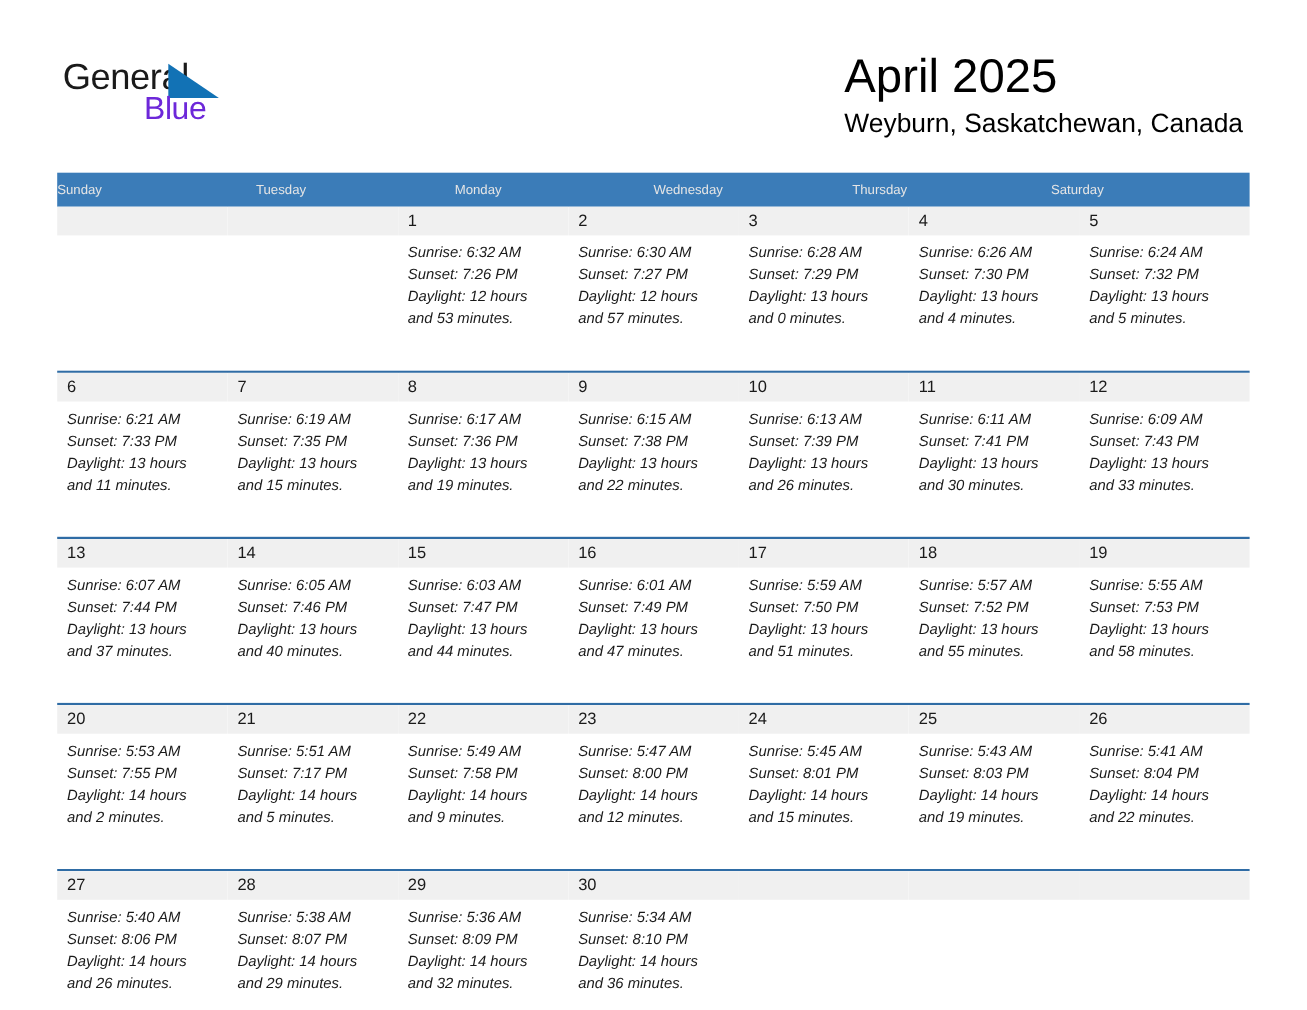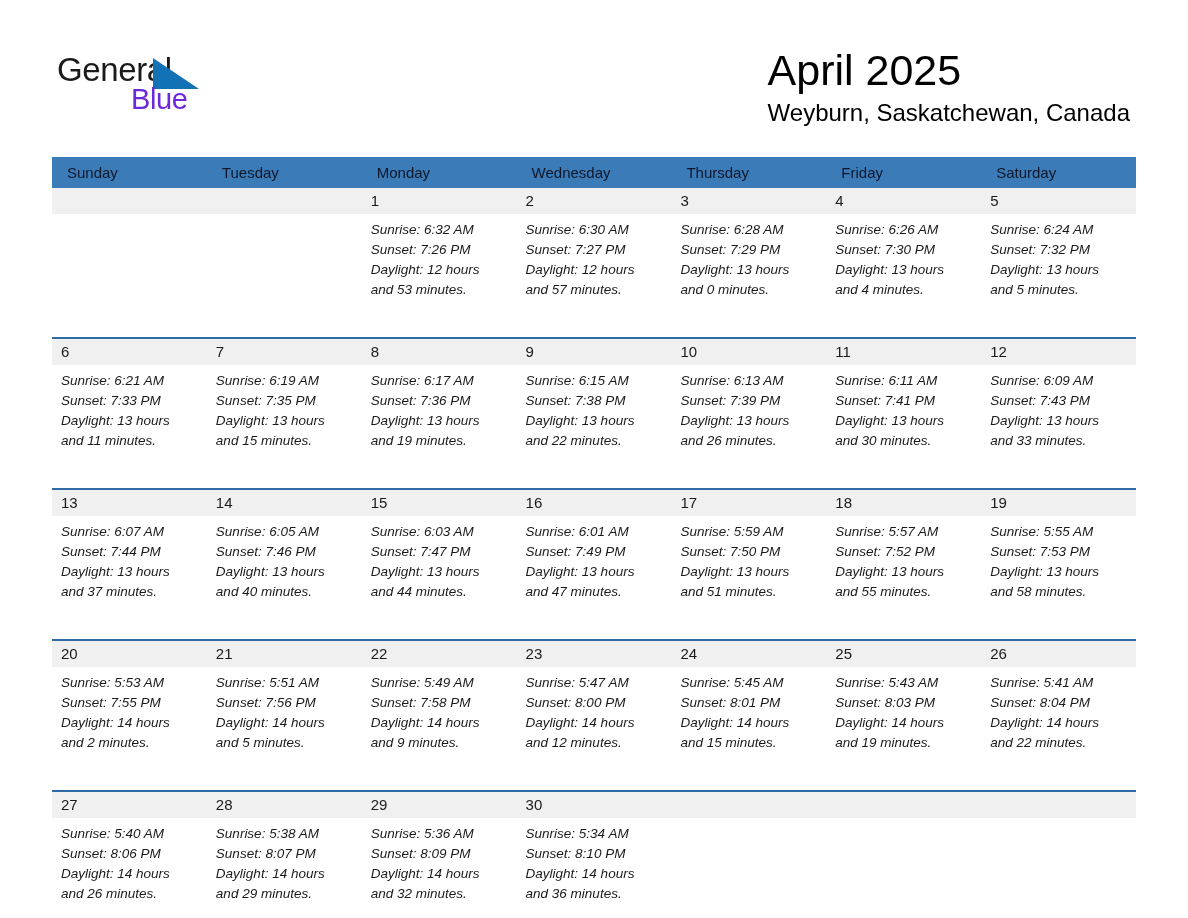"Sunday" .weekday { color: #0f172a -> #e5e5e5; font-size: 15px -> 12px; padding-left: 15px -> 0 }
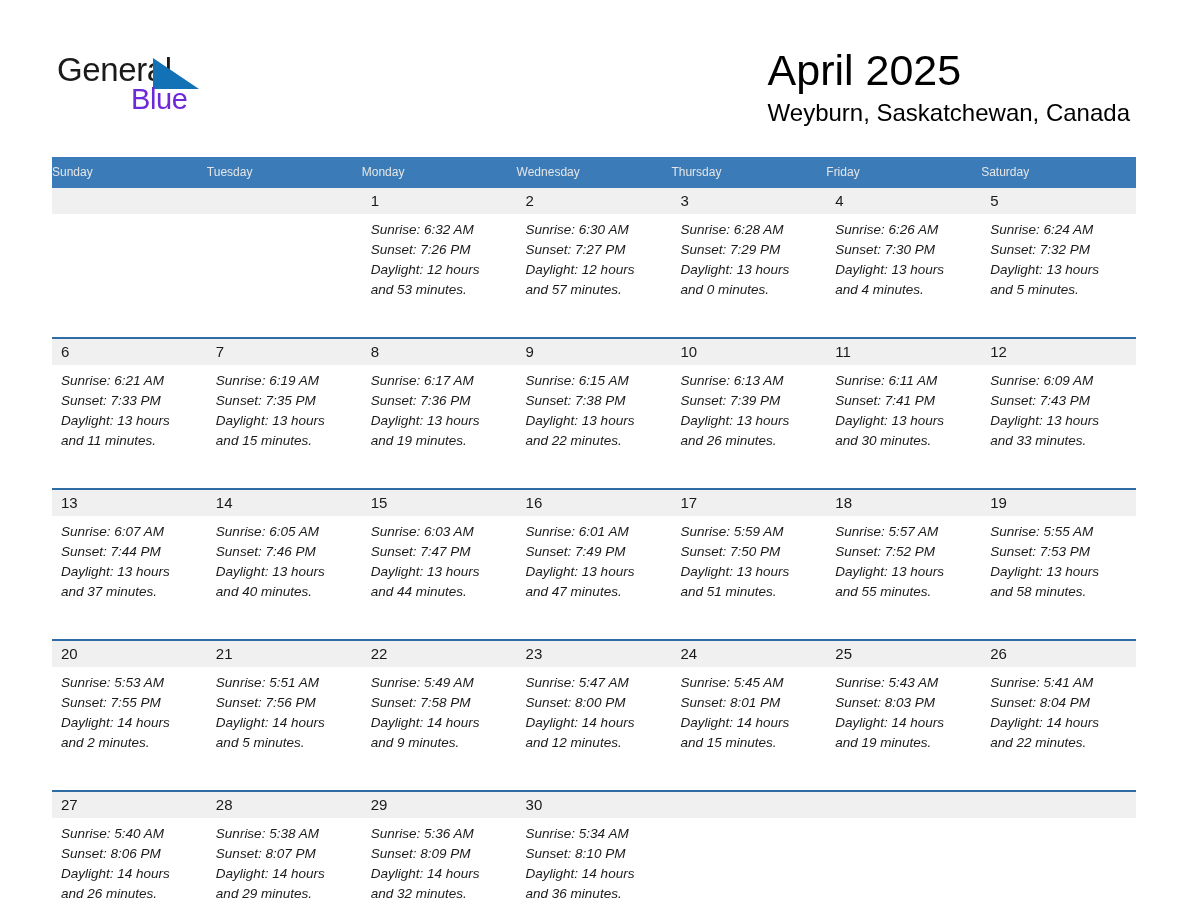"Friday" div.weekday { html: <div>Friday</div> -> none }
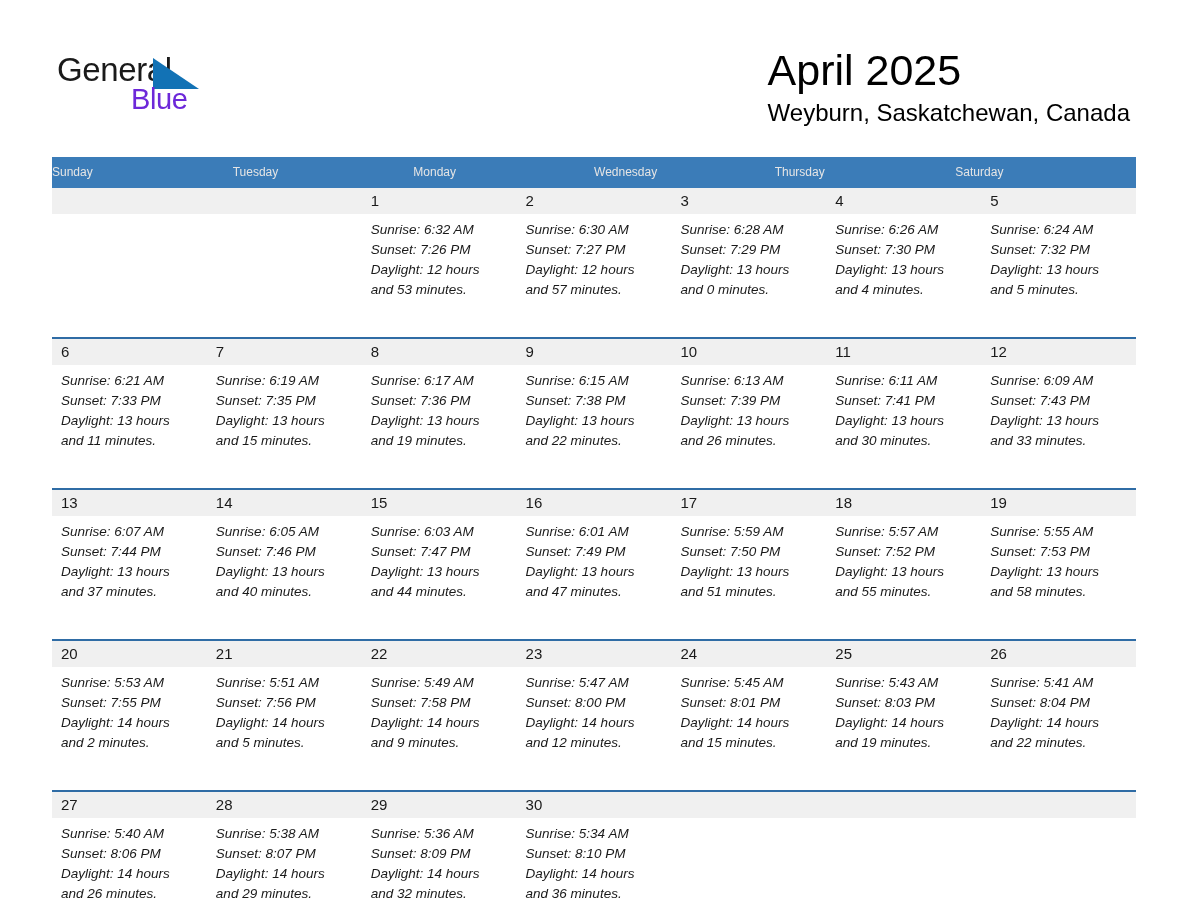"Sunset: 7:56 PM" div.day-line { text: 7:56 -> 7:17 }
